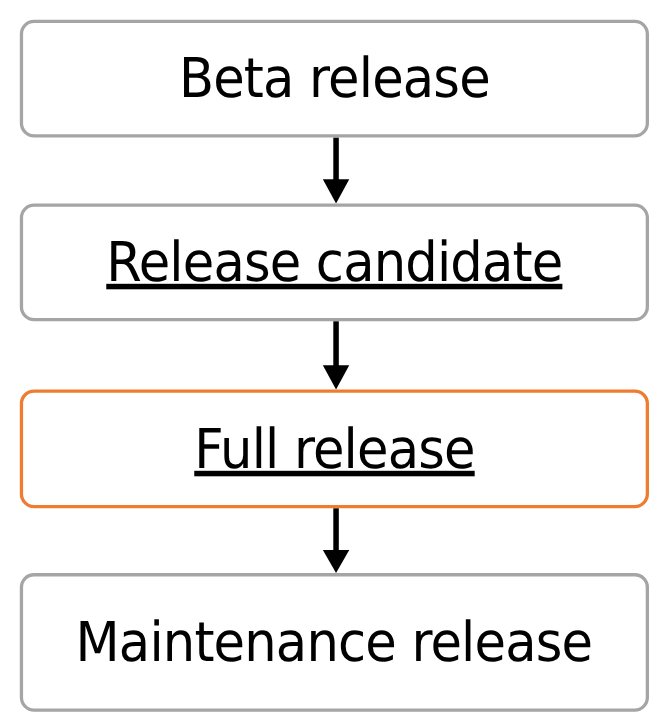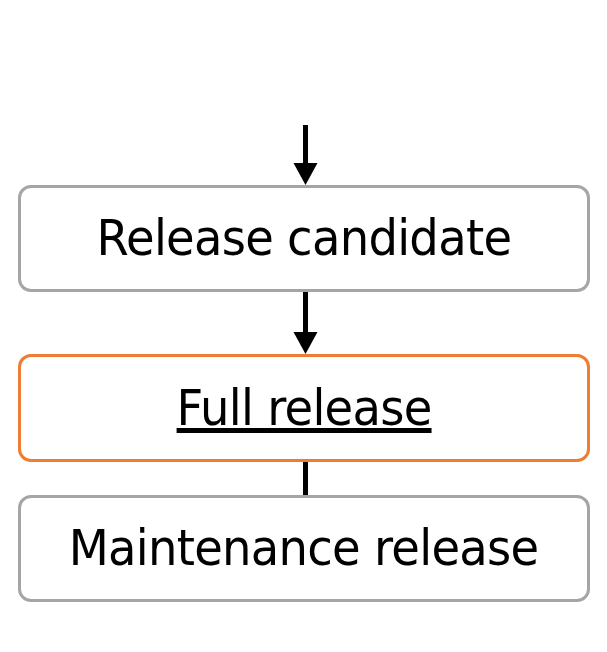"Beta release" div.node { html: none -> <div> <span>Beta release</span> </div> }
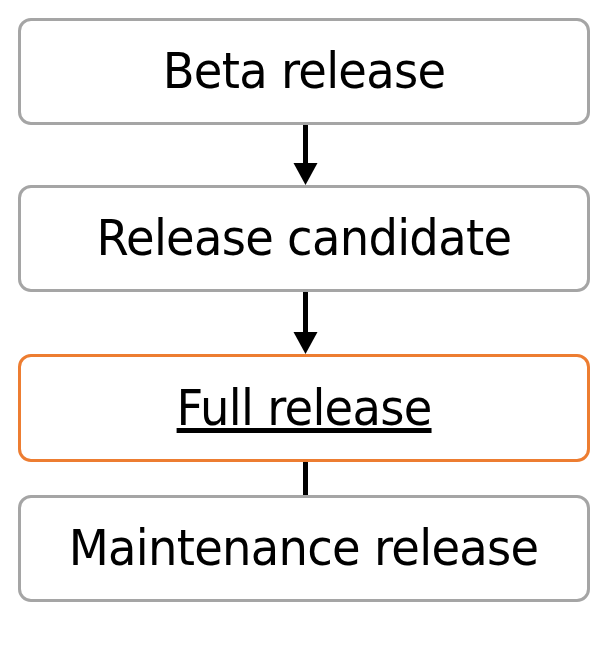"Release candidate" #node-1 { text-decoration: none -> underline }
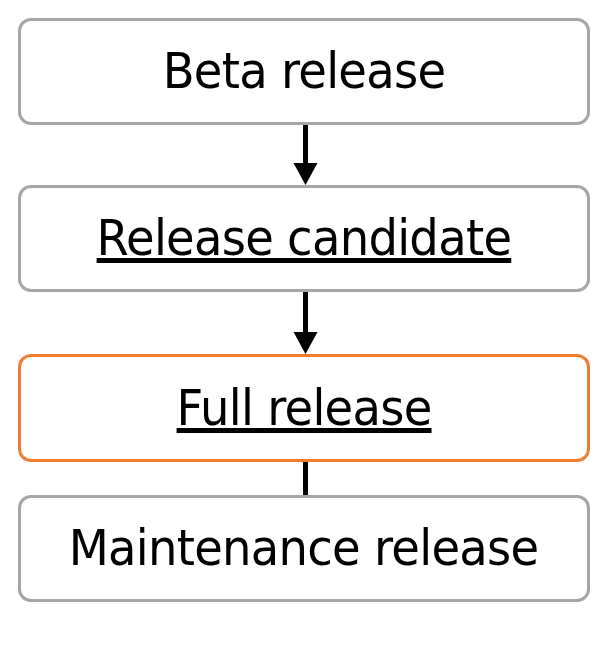"Maintenance release" #node-3 { height: 107px -> 126px; top: 495px -> 521px }
